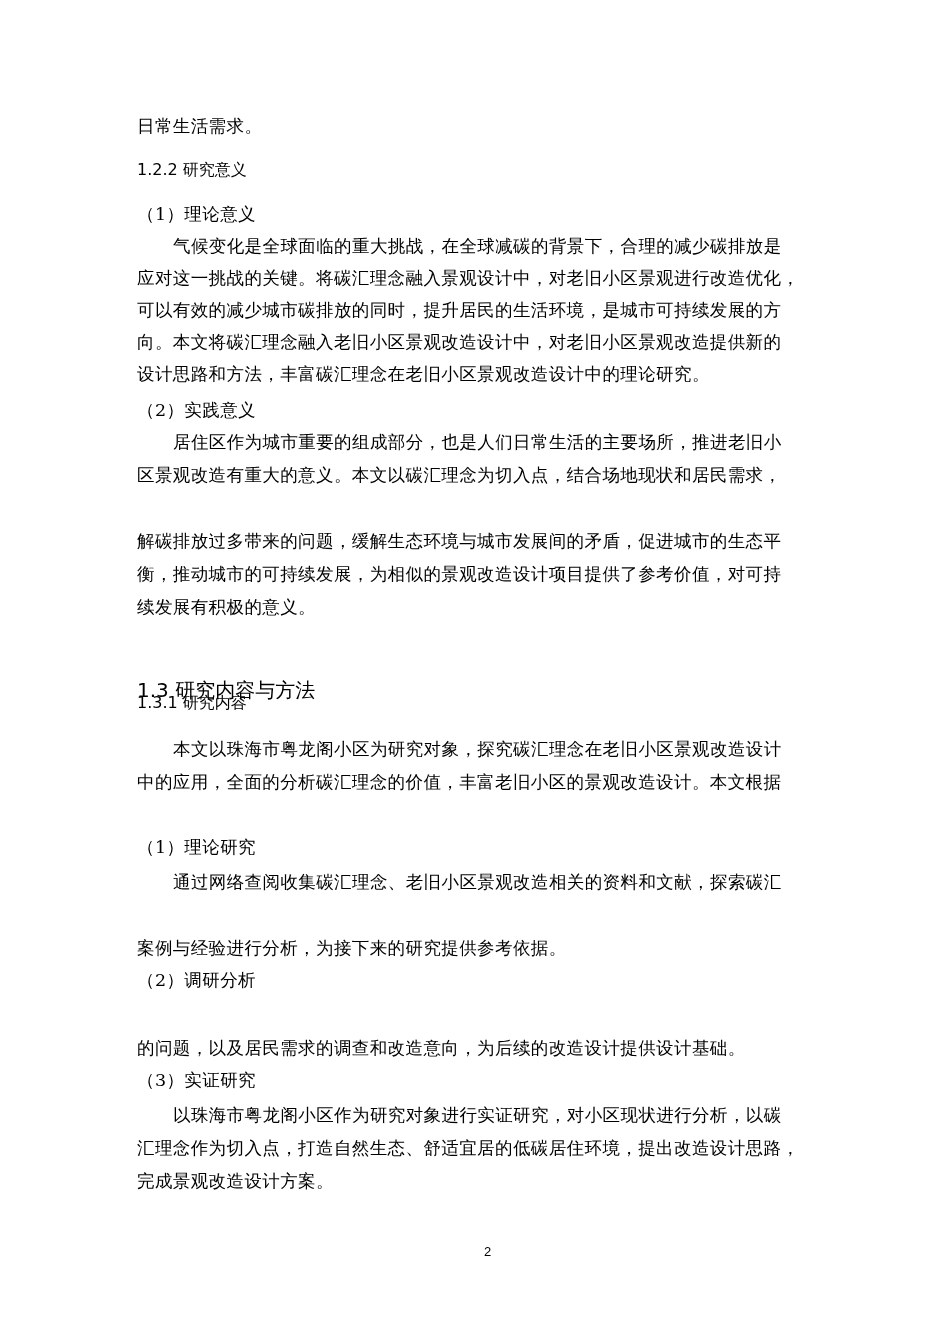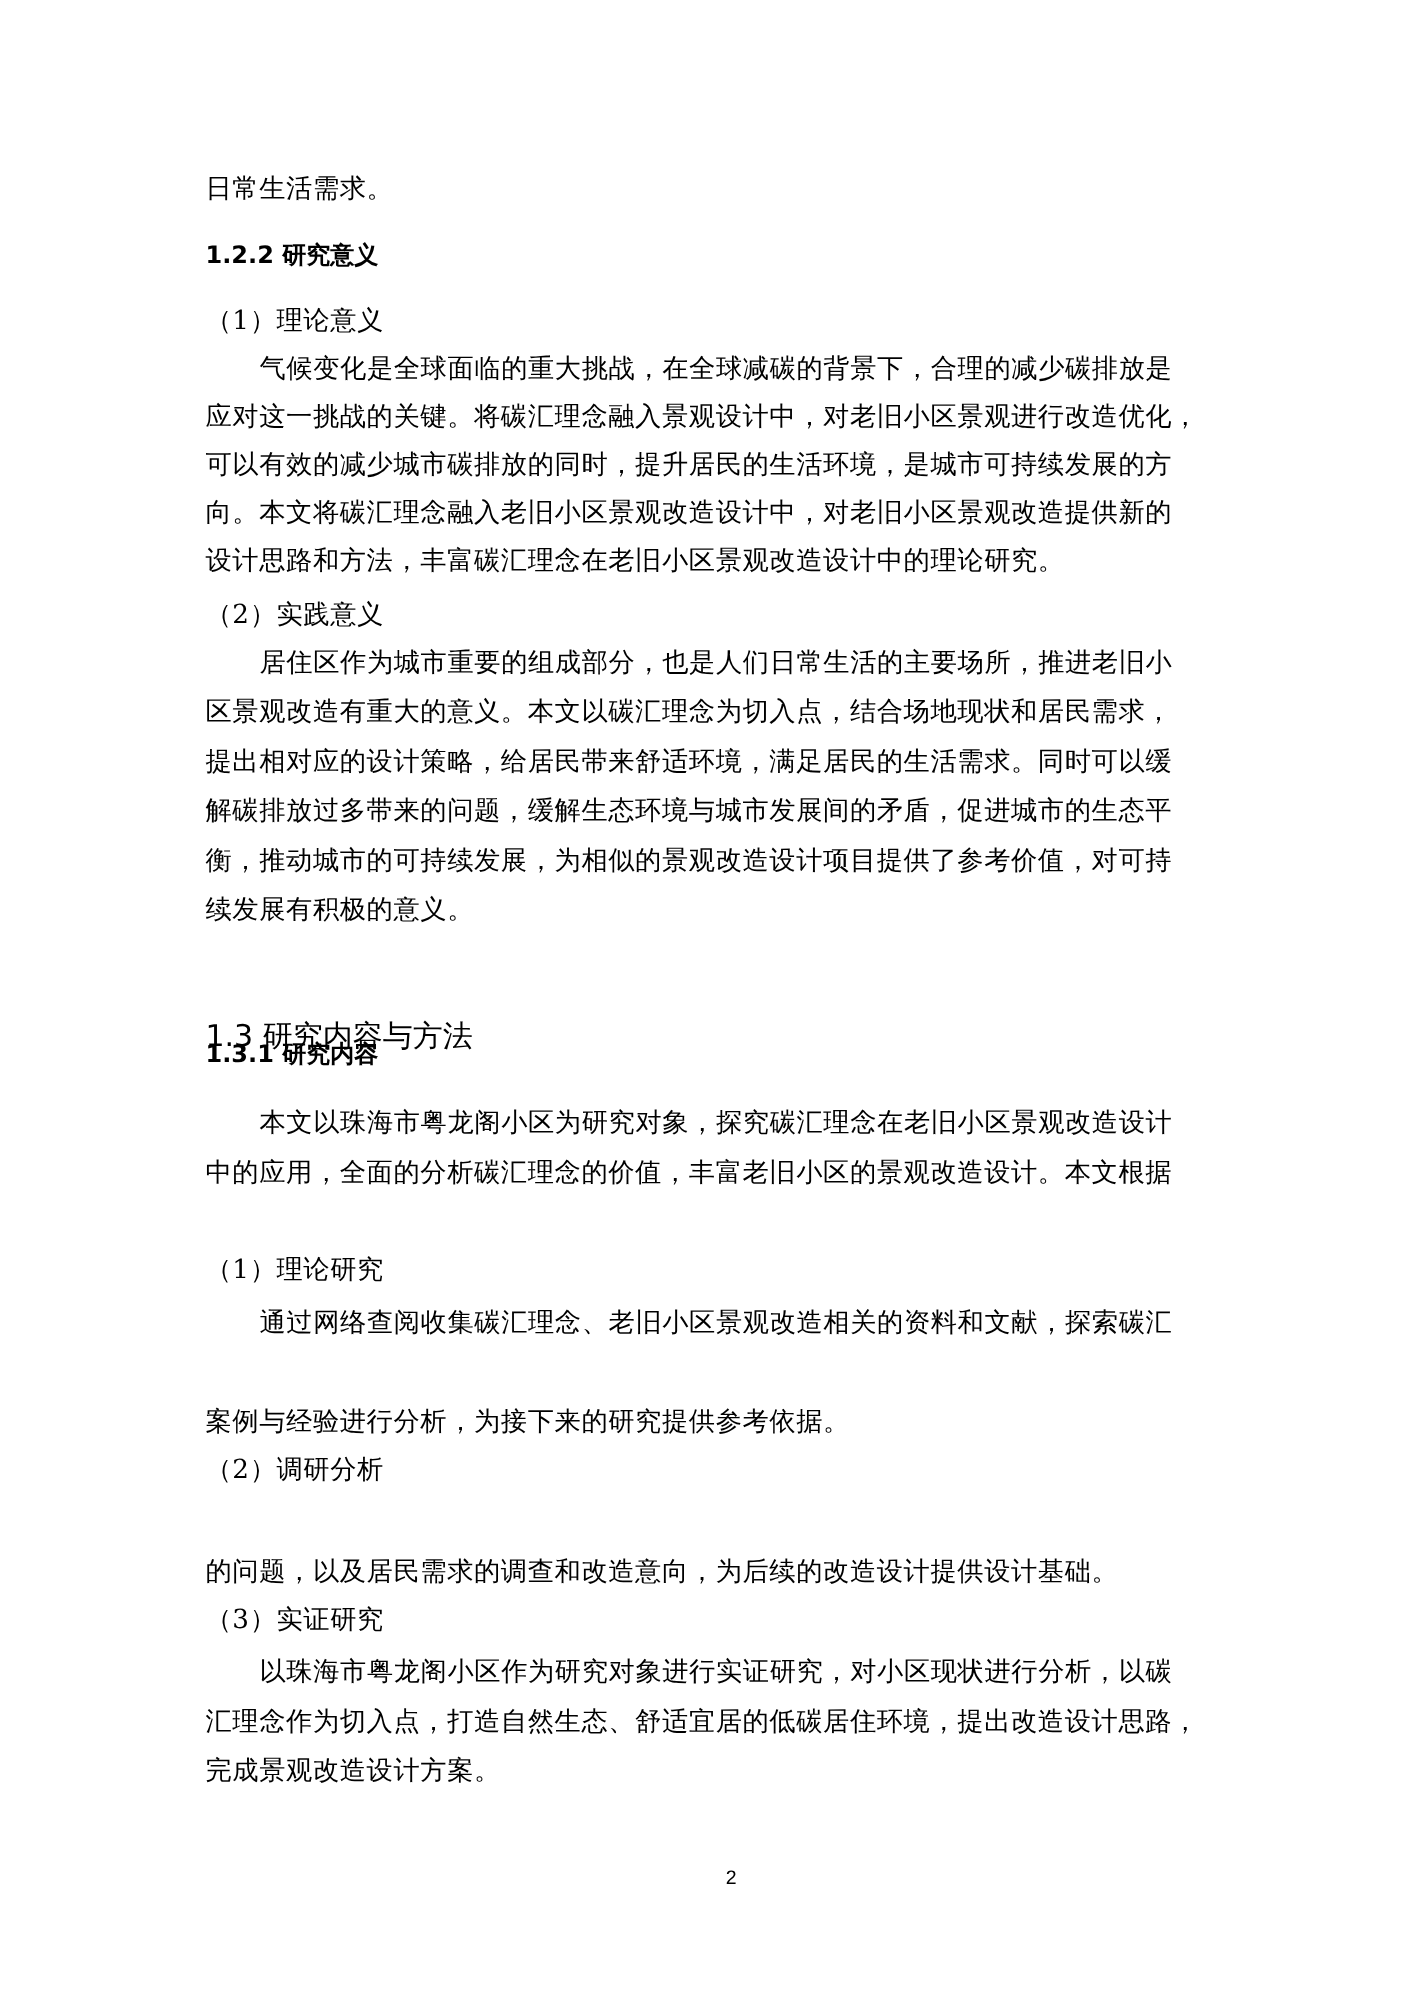"1.2.2 研究意义" .h3 { font-weight: bold -> none }
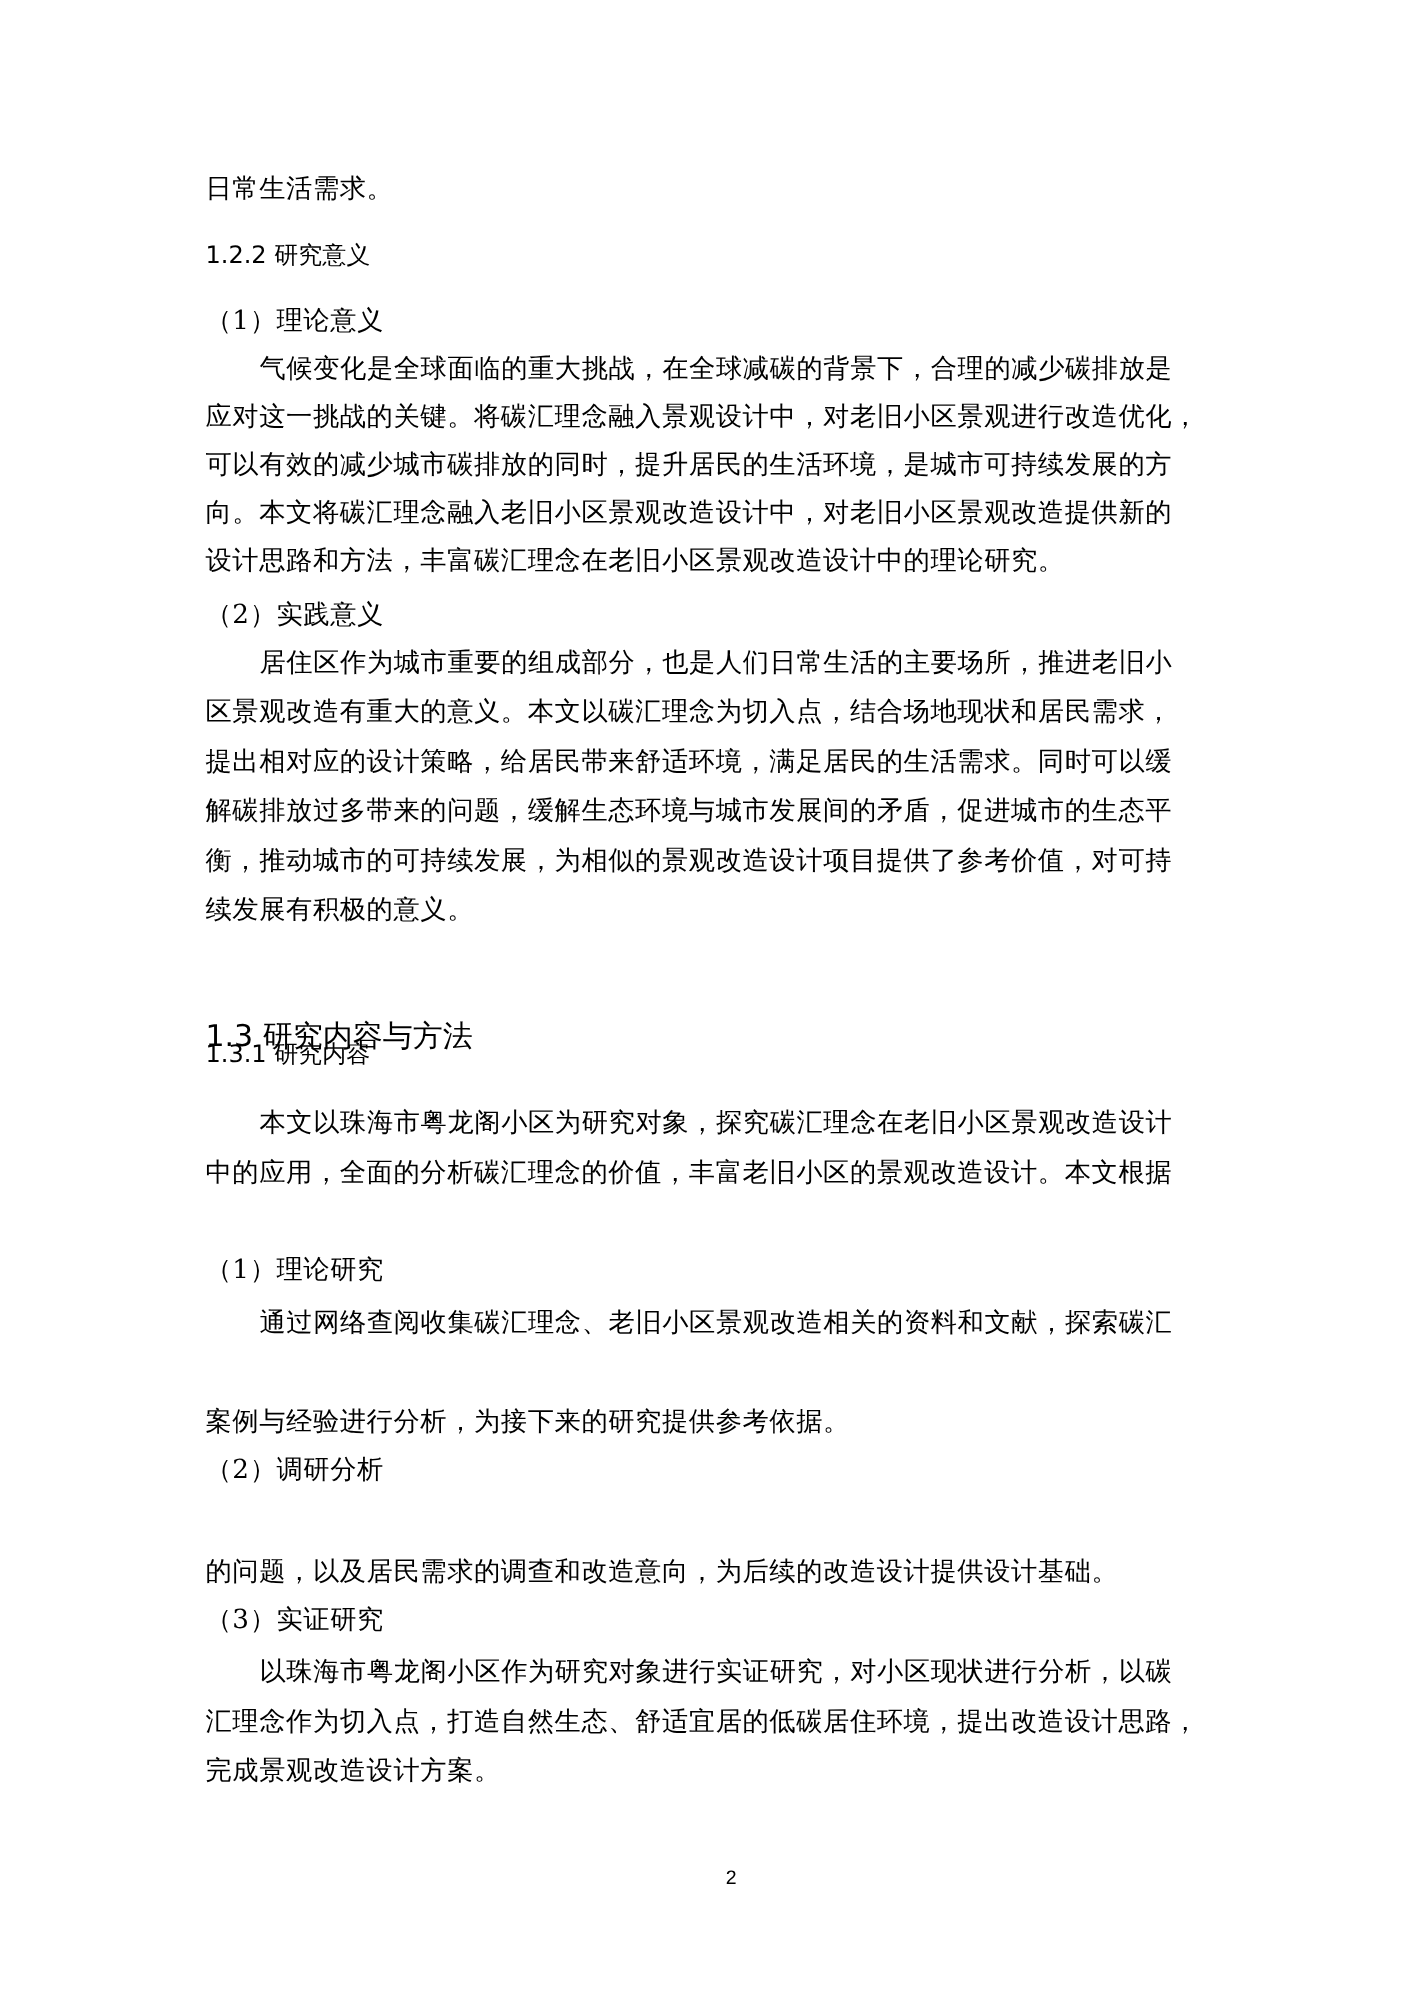"提出相对应的设计策略，给居民带来舒适环境，满足居民的生活需求。同时可以缓" div.line { html: <div>提出相对应的设计策略，给居民带来舒适环境，满足居民的生活需求。同时可以缓</div> -> none }
